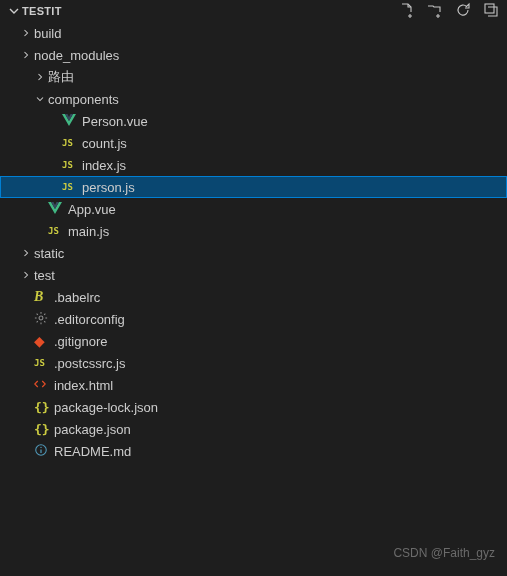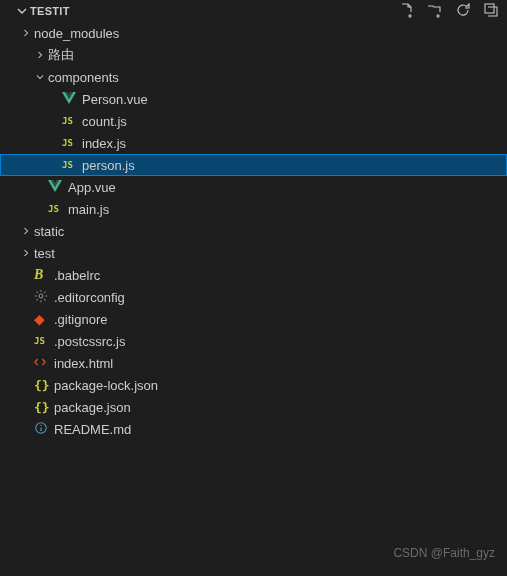"TESTIT" .header { padding: 2px 8px 2px 14px -> 2px 8px 2px 6px }
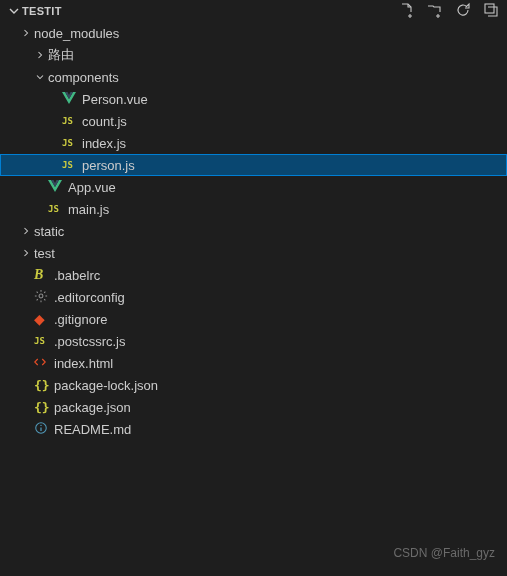"build" div.row { html: none -> <div> <span> <svg> <path></path> </svg> </span> <span>build</span> </div> }
